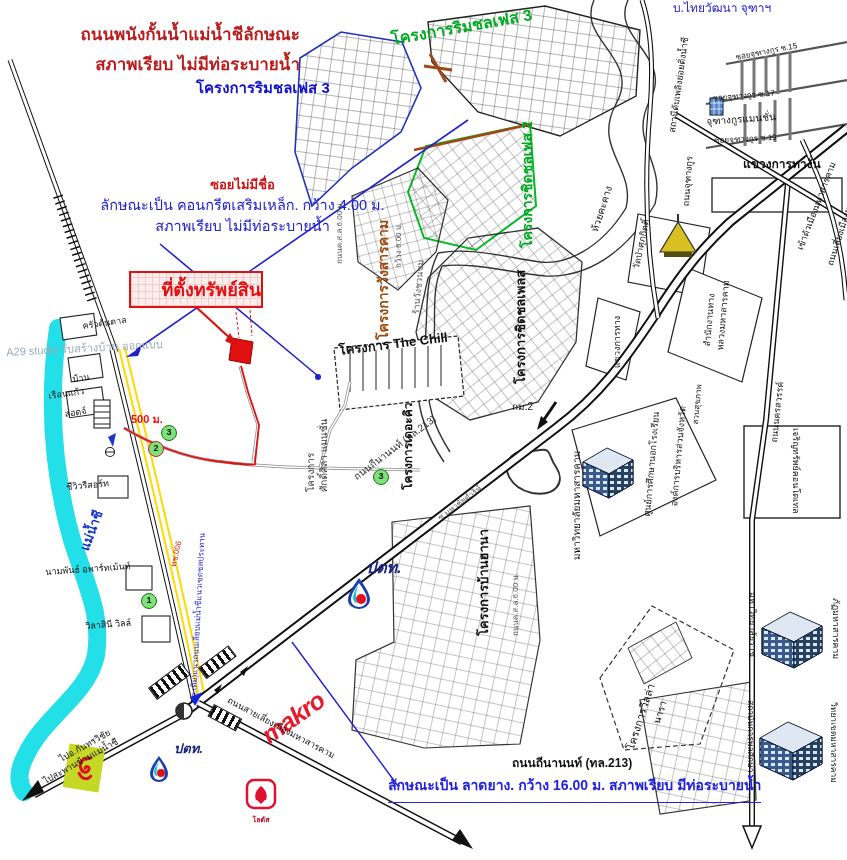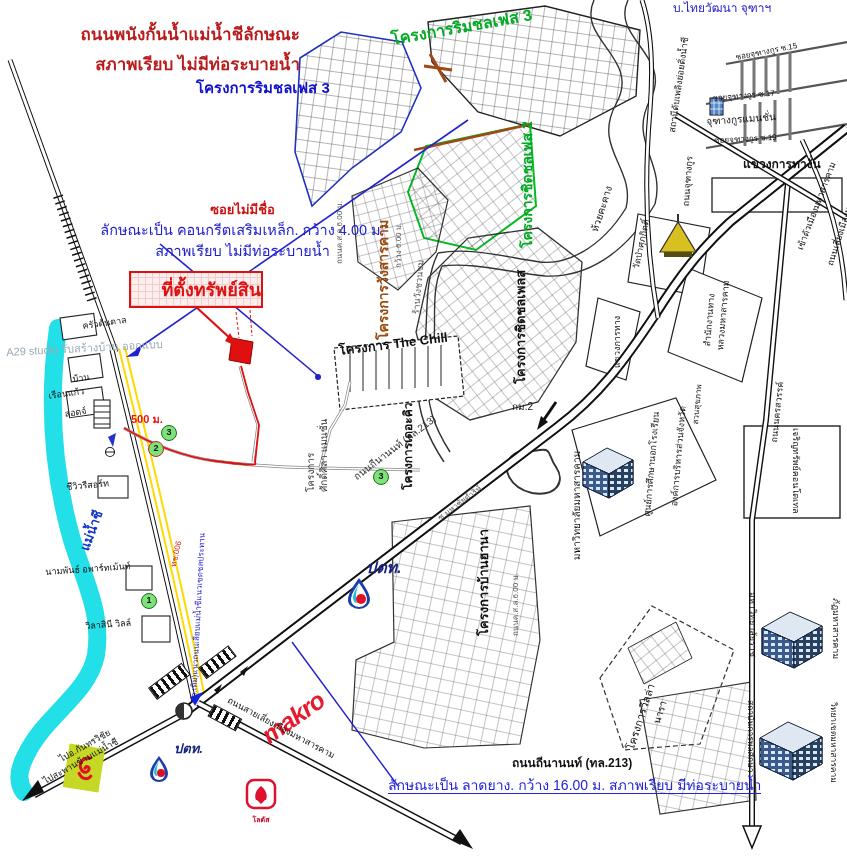"ซอยไม่มีชื่อ" #soi-ann .t { margin-top: 25px -> none }
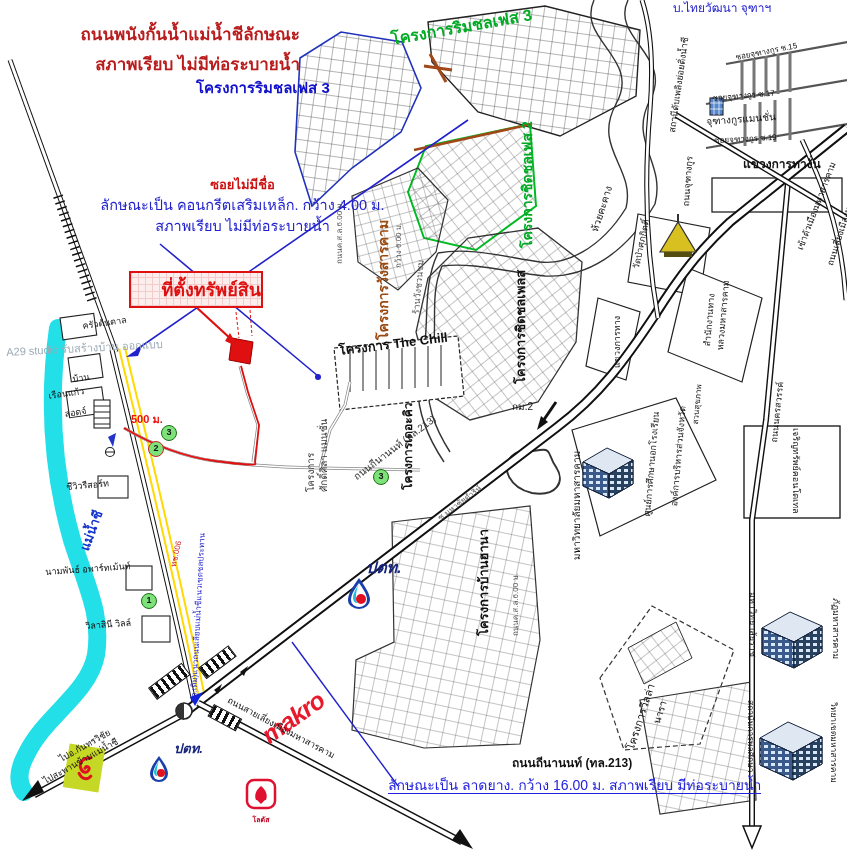"ลักษณะเป็น ลาดยาง. กว้าง 16.00 ม." #hw-desc { font-weight: normal -> bold; padding-bottom: 0 -> 9px }
